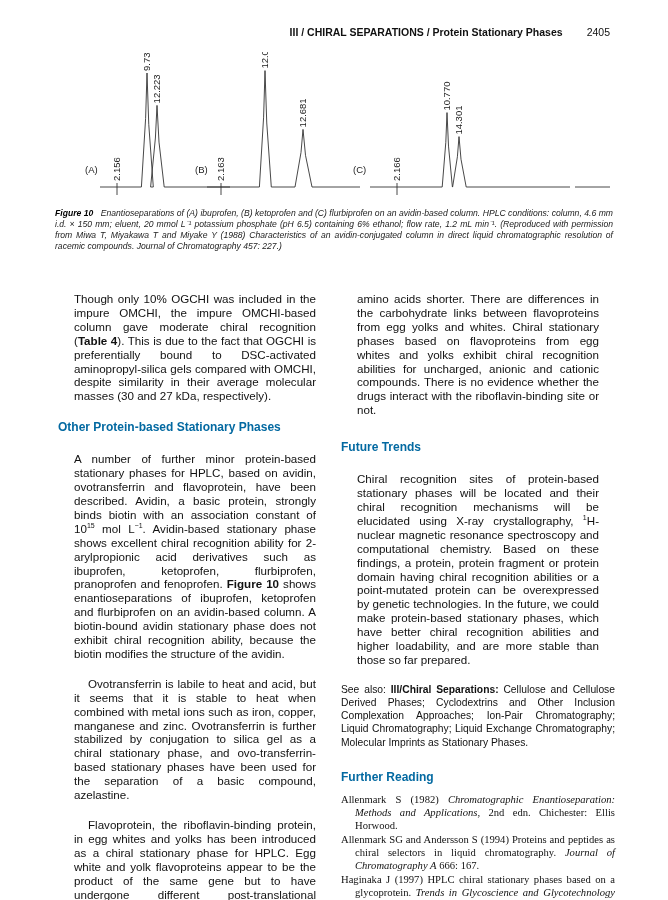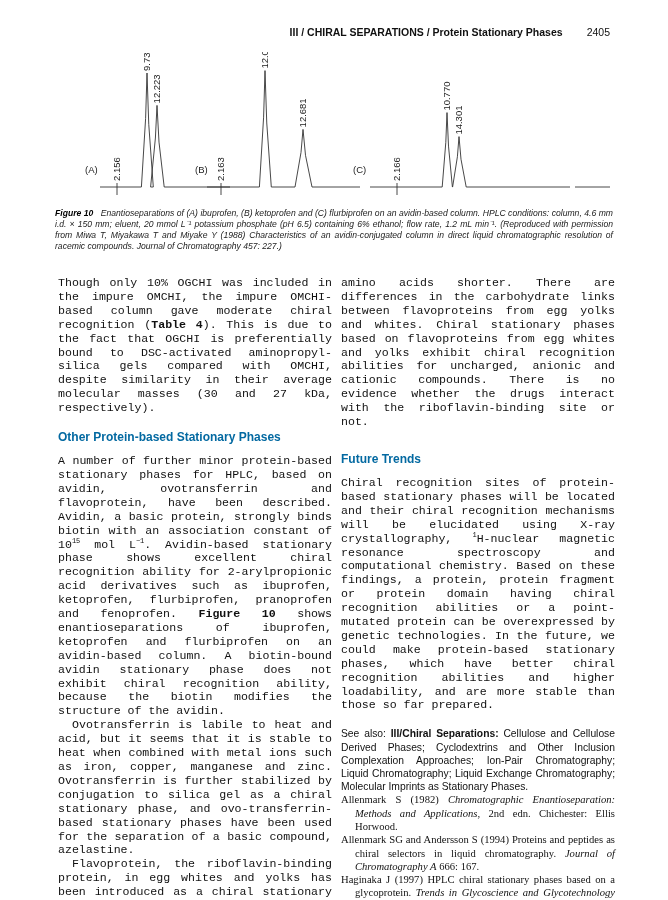"Though only 10% OGCHI was" p.body { font-family: Liberation Mono, monospace -> Liberation Sans, sans-serif; margin: 0 -> 16px }
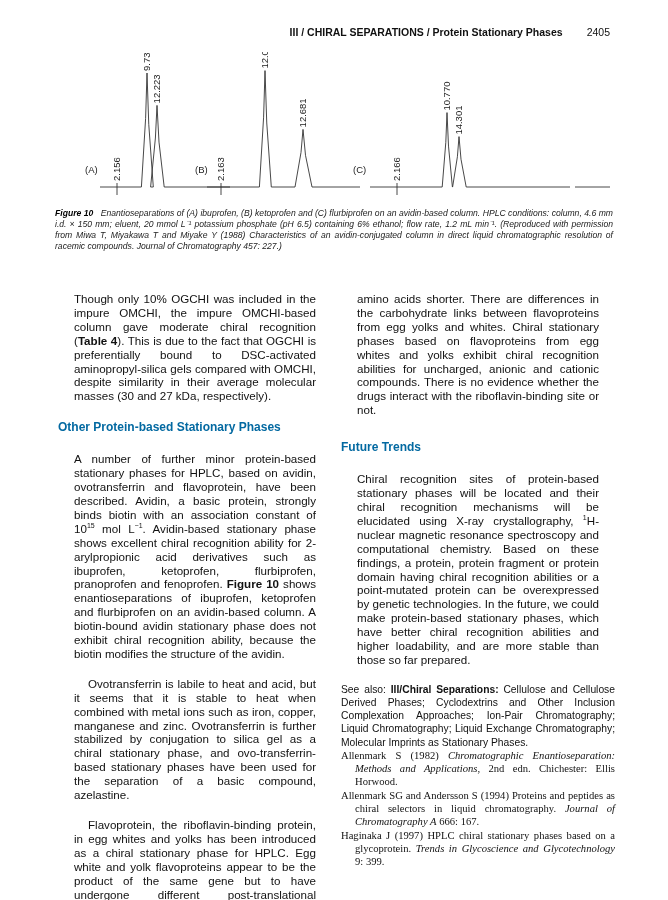"Further Reading" h2 { html: none -> <h2>Further Reading</h2> }
